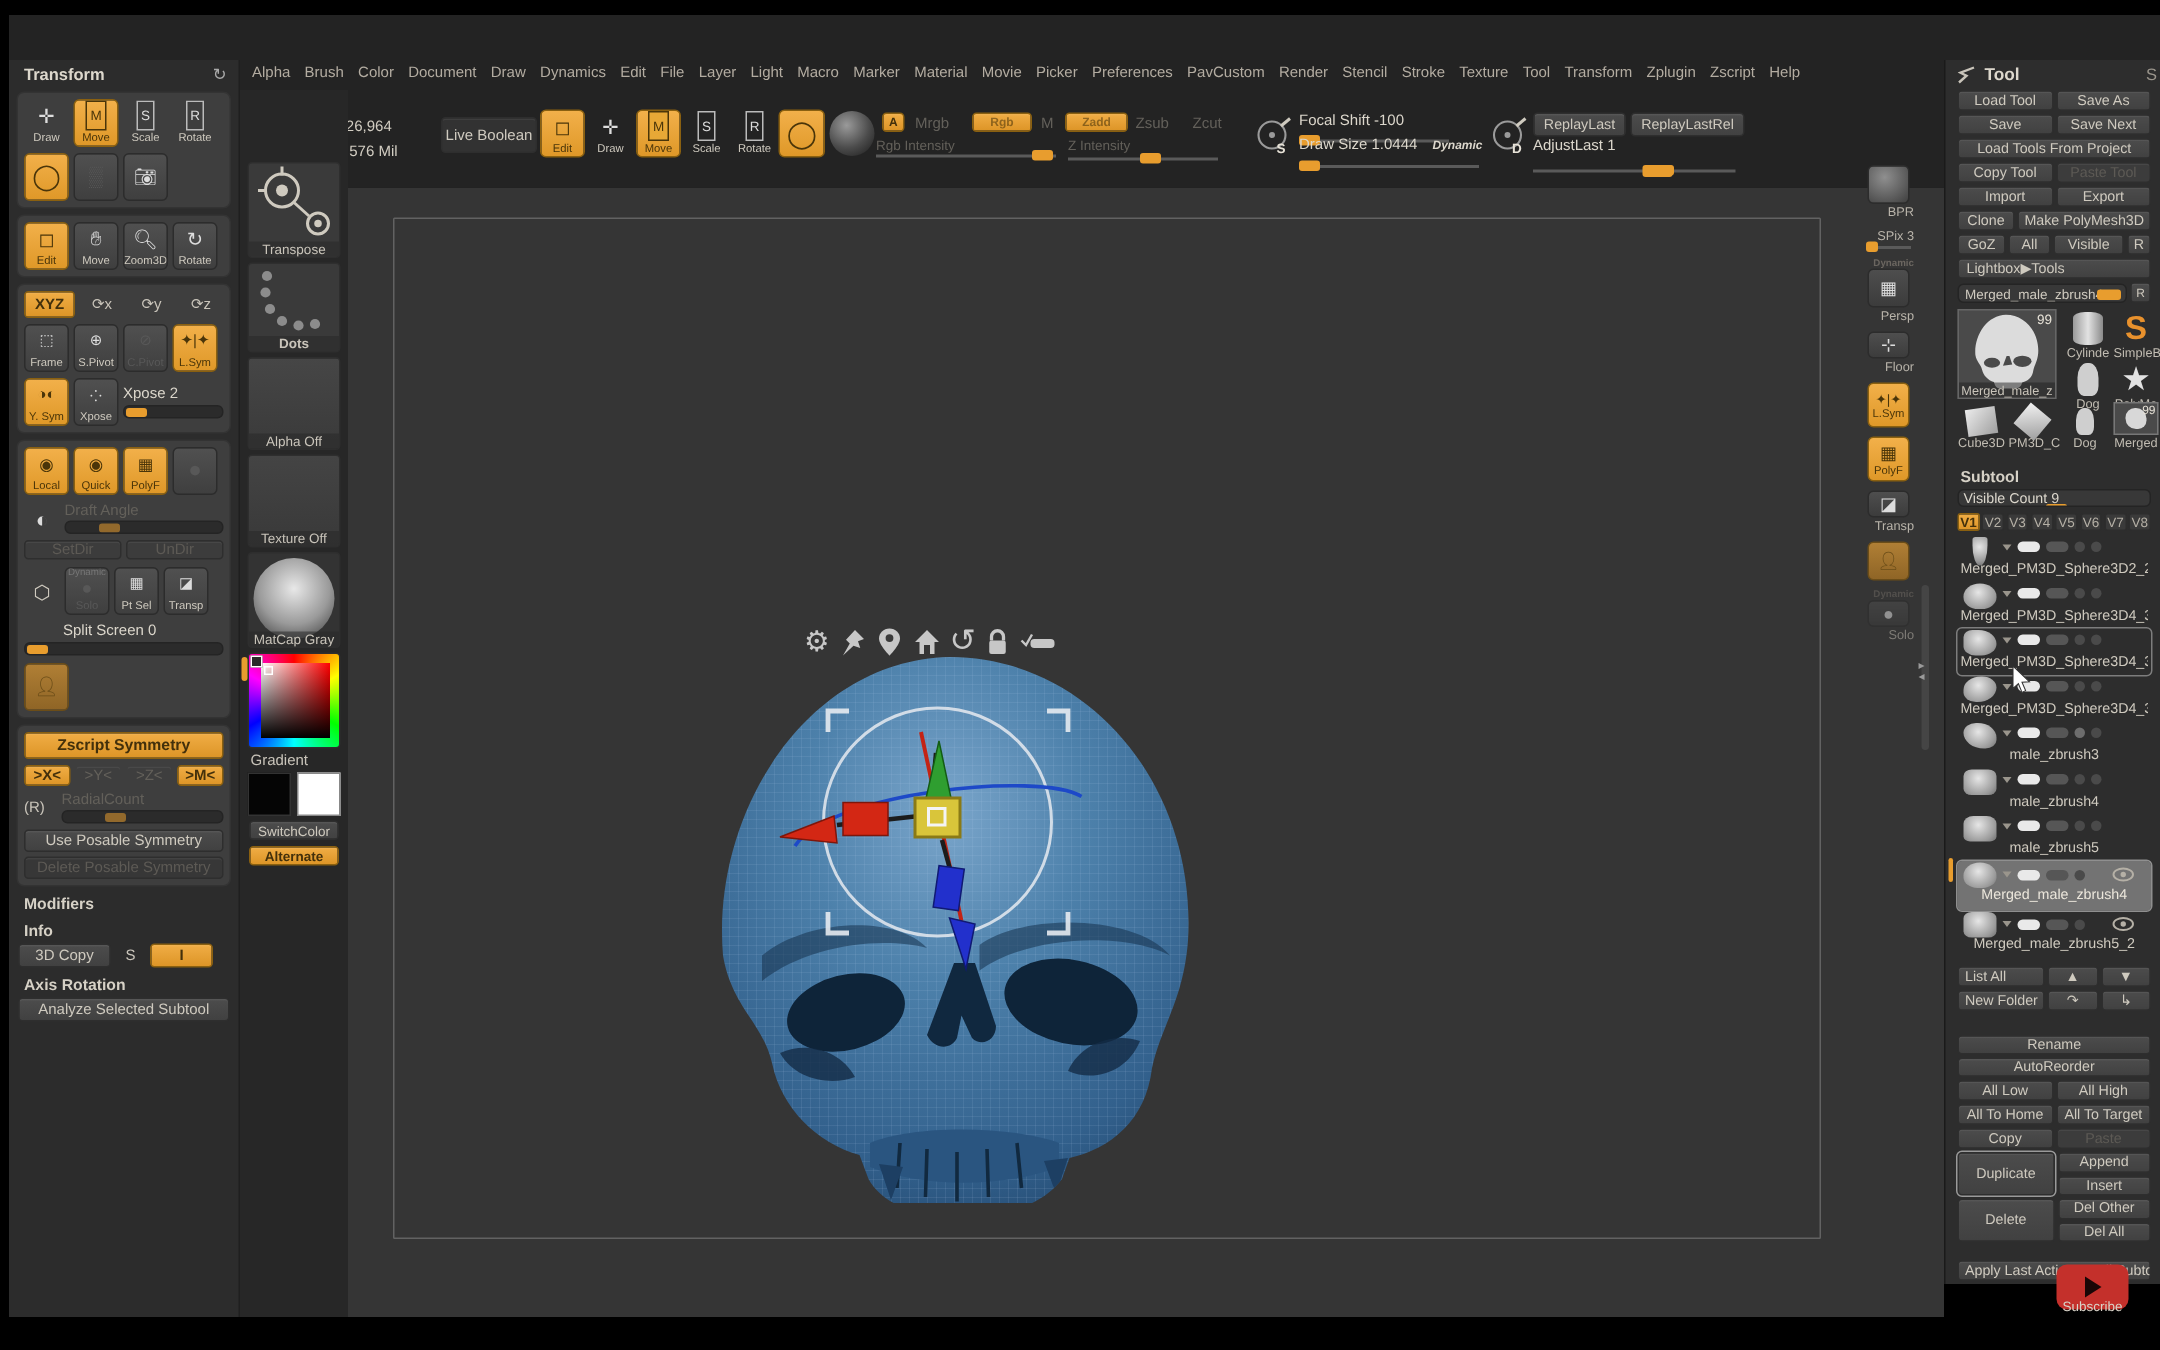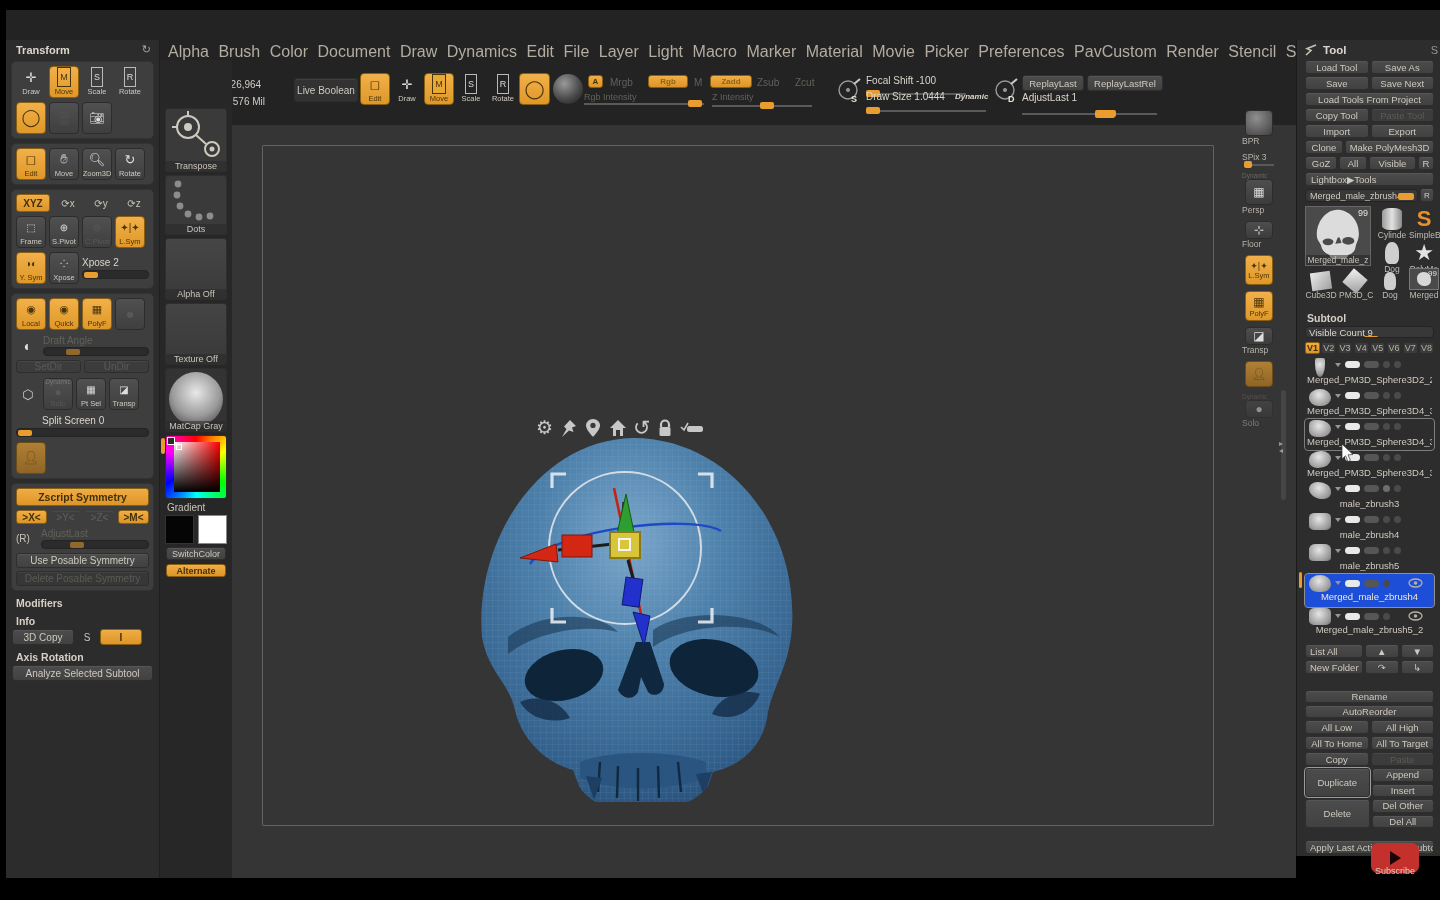"Alpha" .menu-item { font-size: 16px -> 10px }
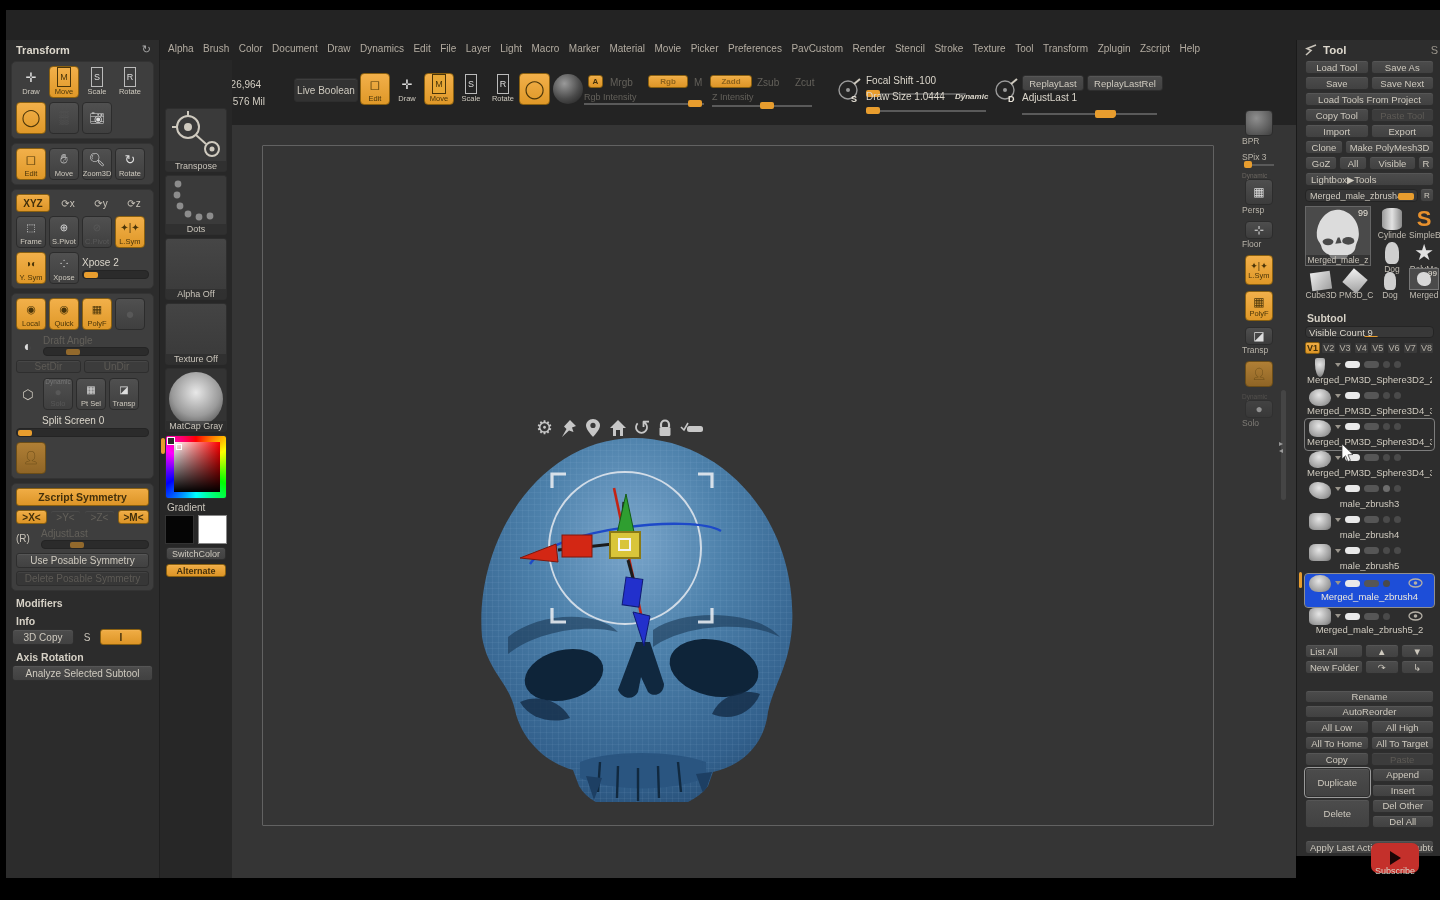"BPR" .rshelf-item { text-align: left -> right }
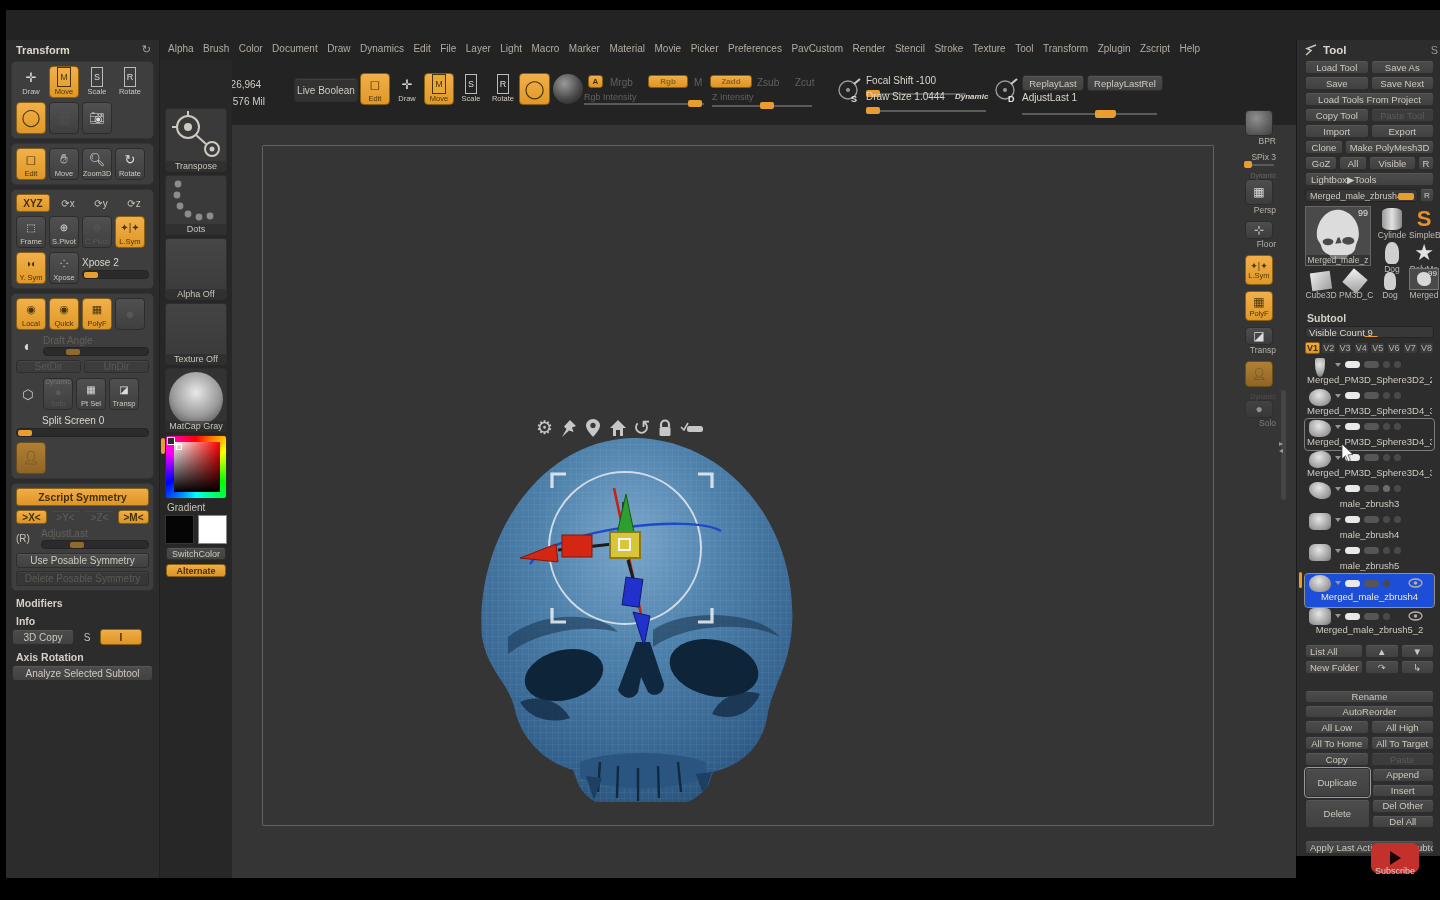"Dots" .faint { font-weight: none -> bold }
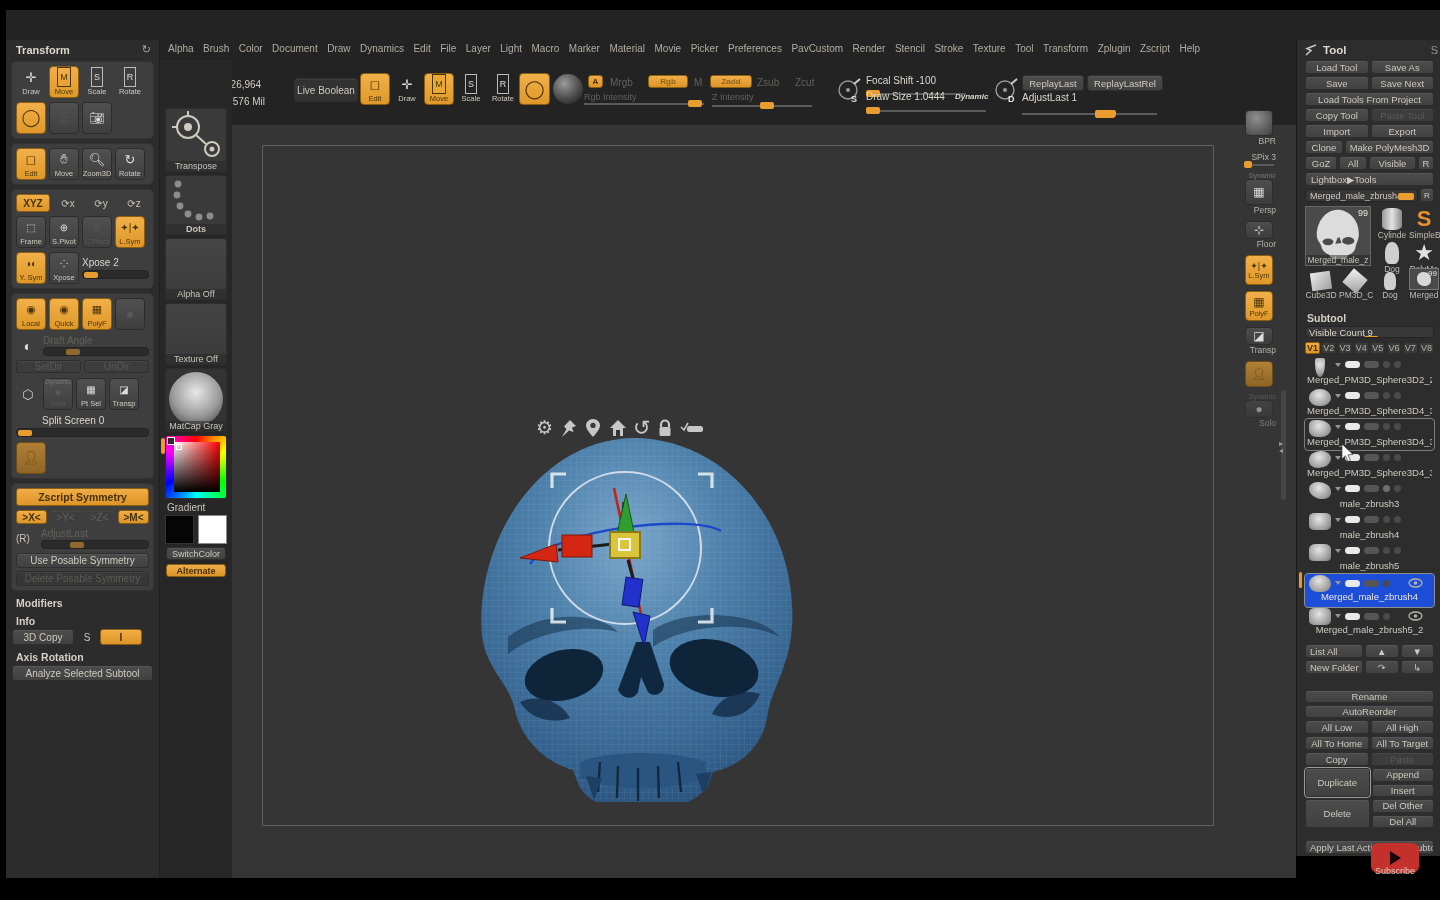"AdjustLast" div.slidertxt { text: AdjustLast -> RadialCount }
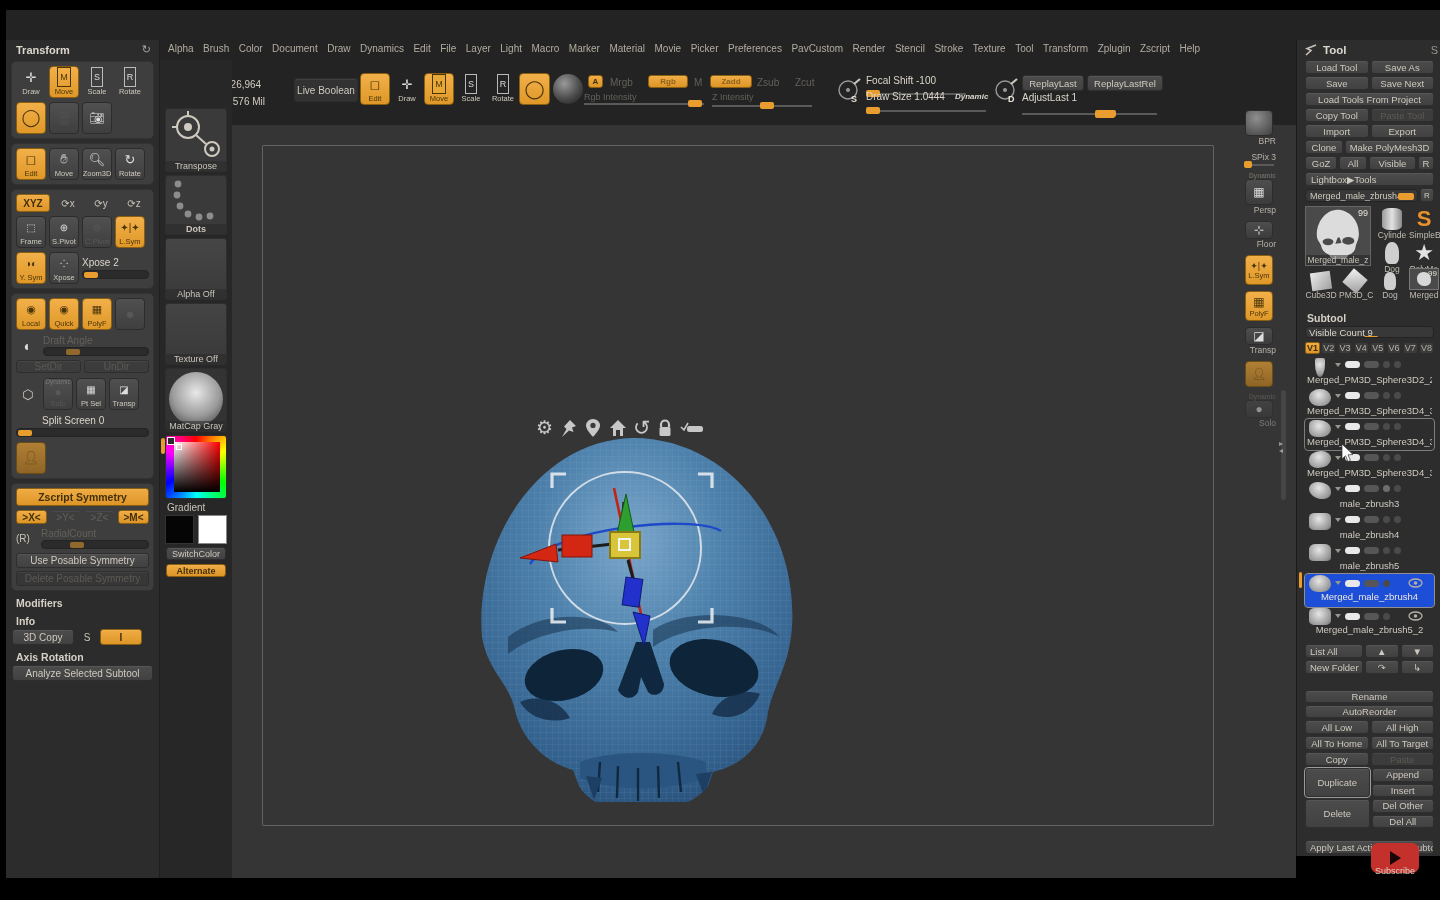"Merged_male_zbrush4" .st-row.selected { background: #1d4ed8 -> #737373 }
